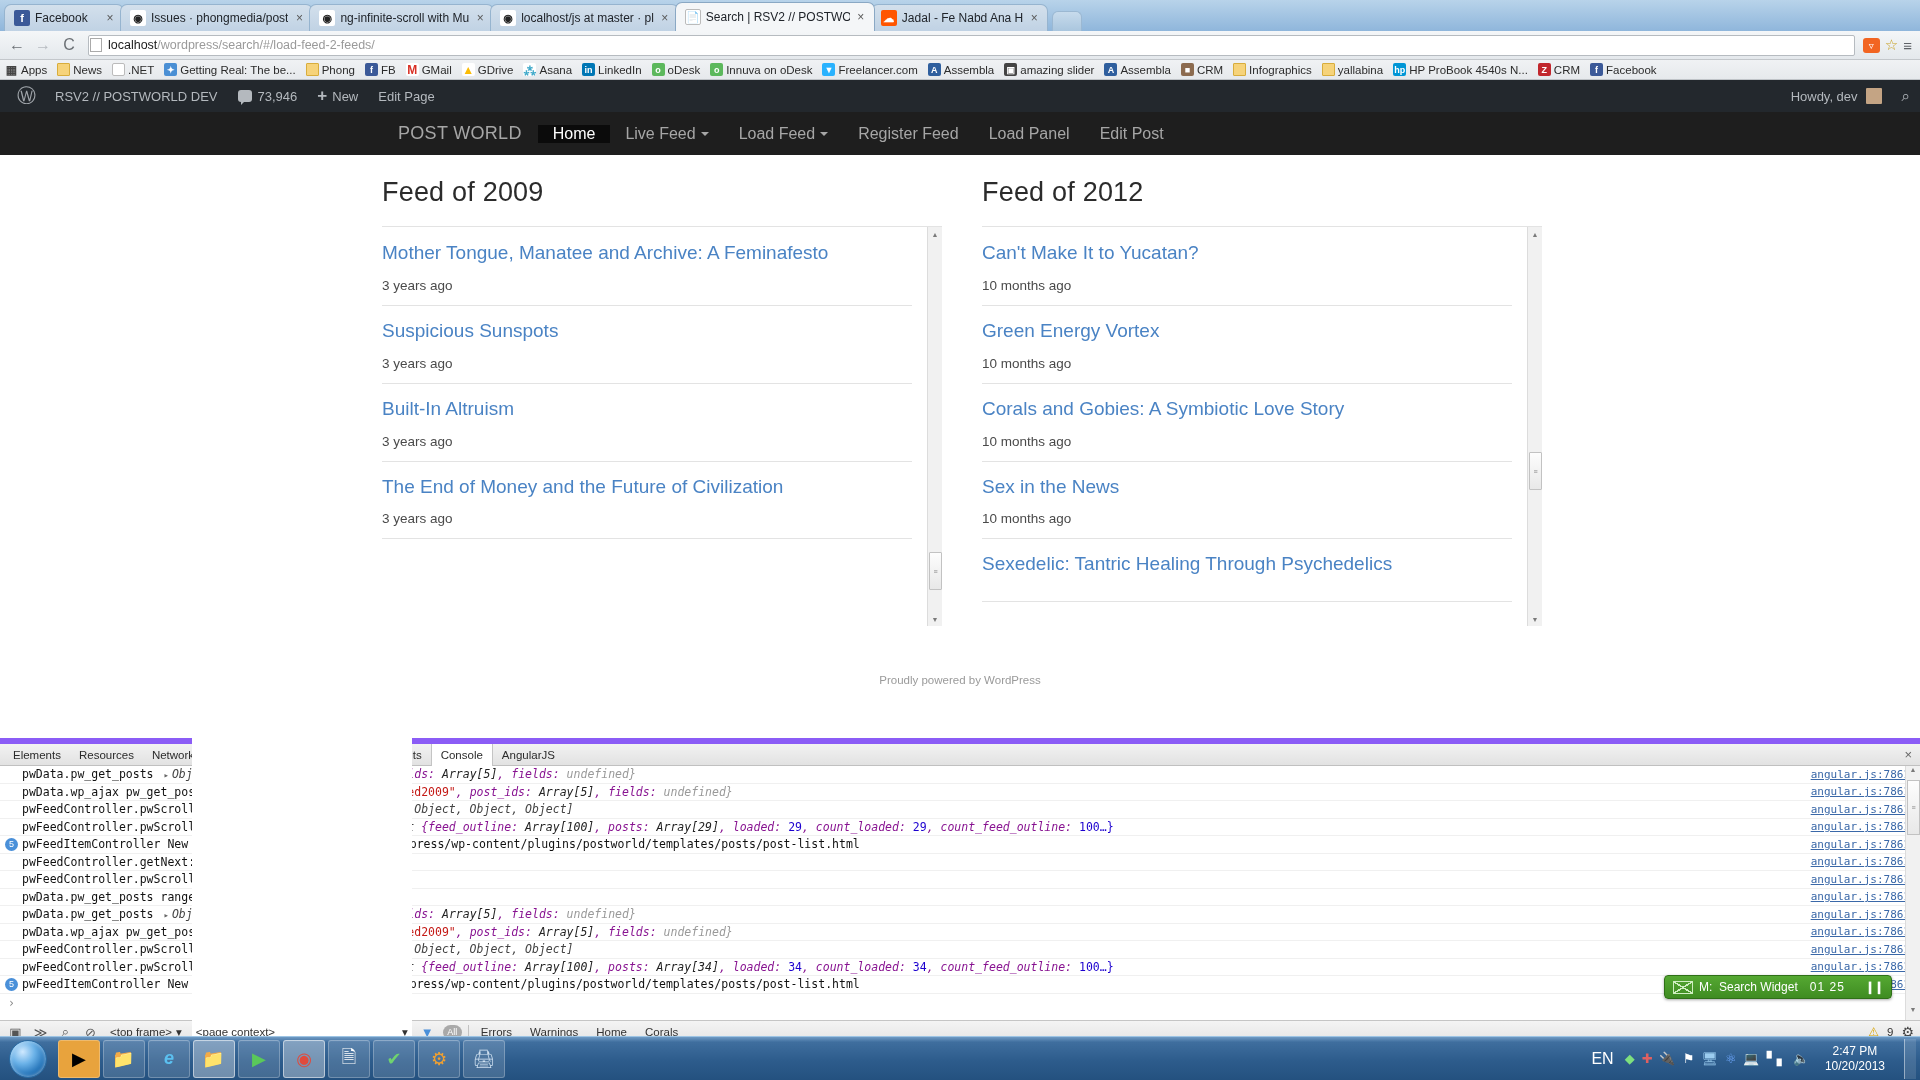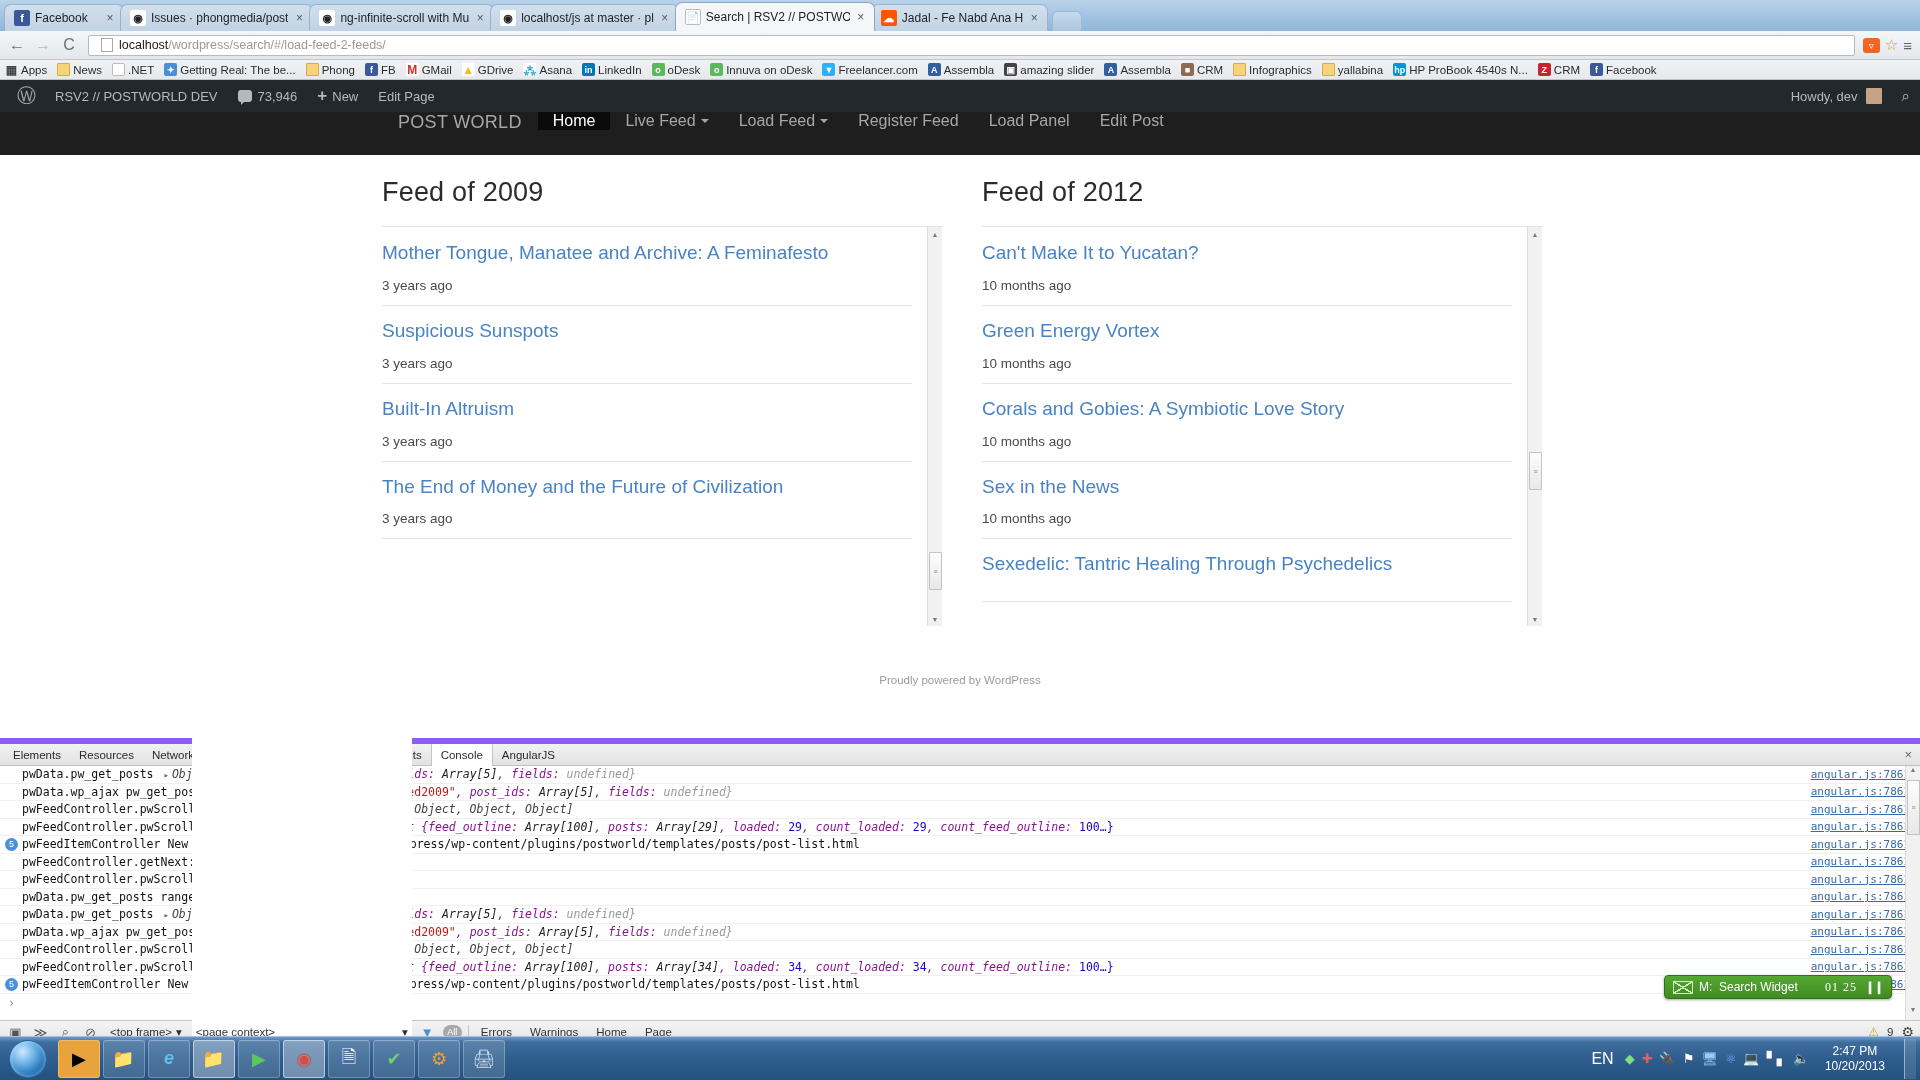"localhost/wordpress/search/#/load-feed-2" .omnibox { padding: 0 12px -> 0 1px }
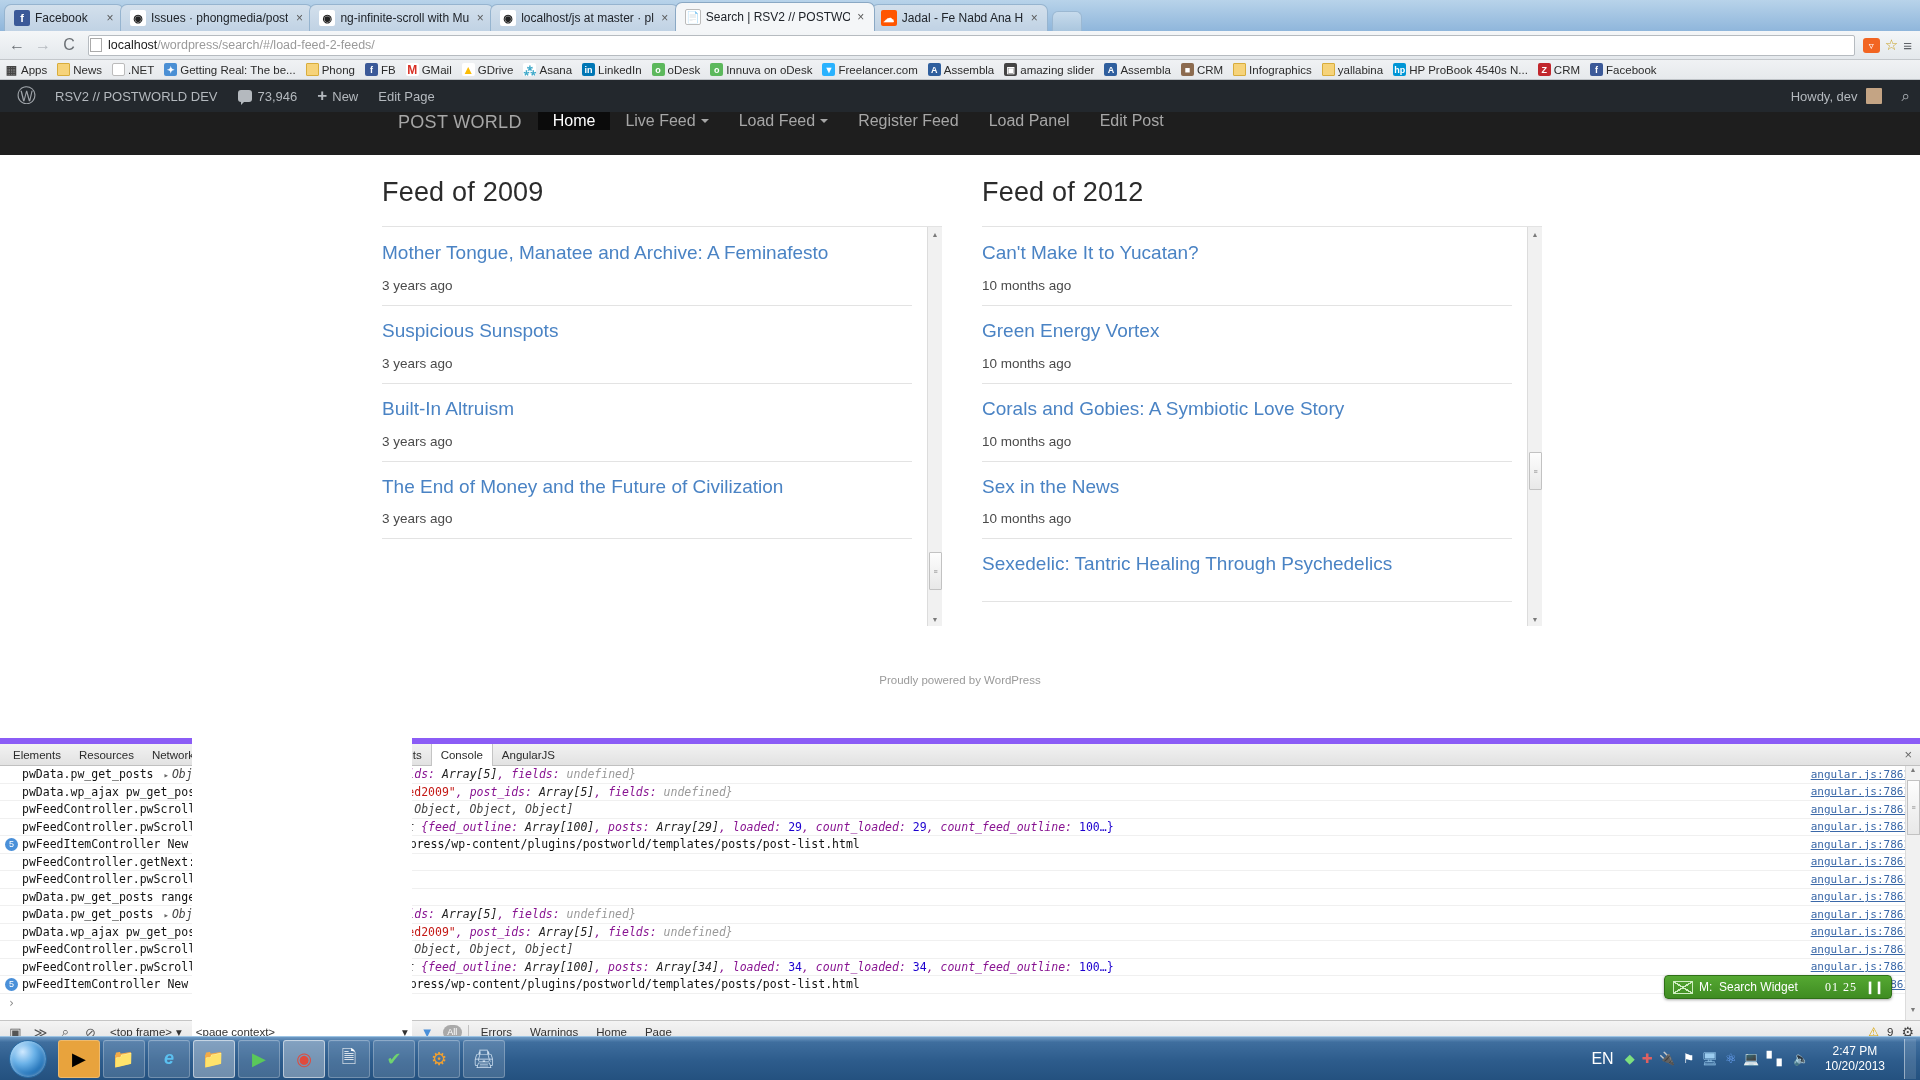"POST WORLD" .sitenav { align-items: flex-start -> center }
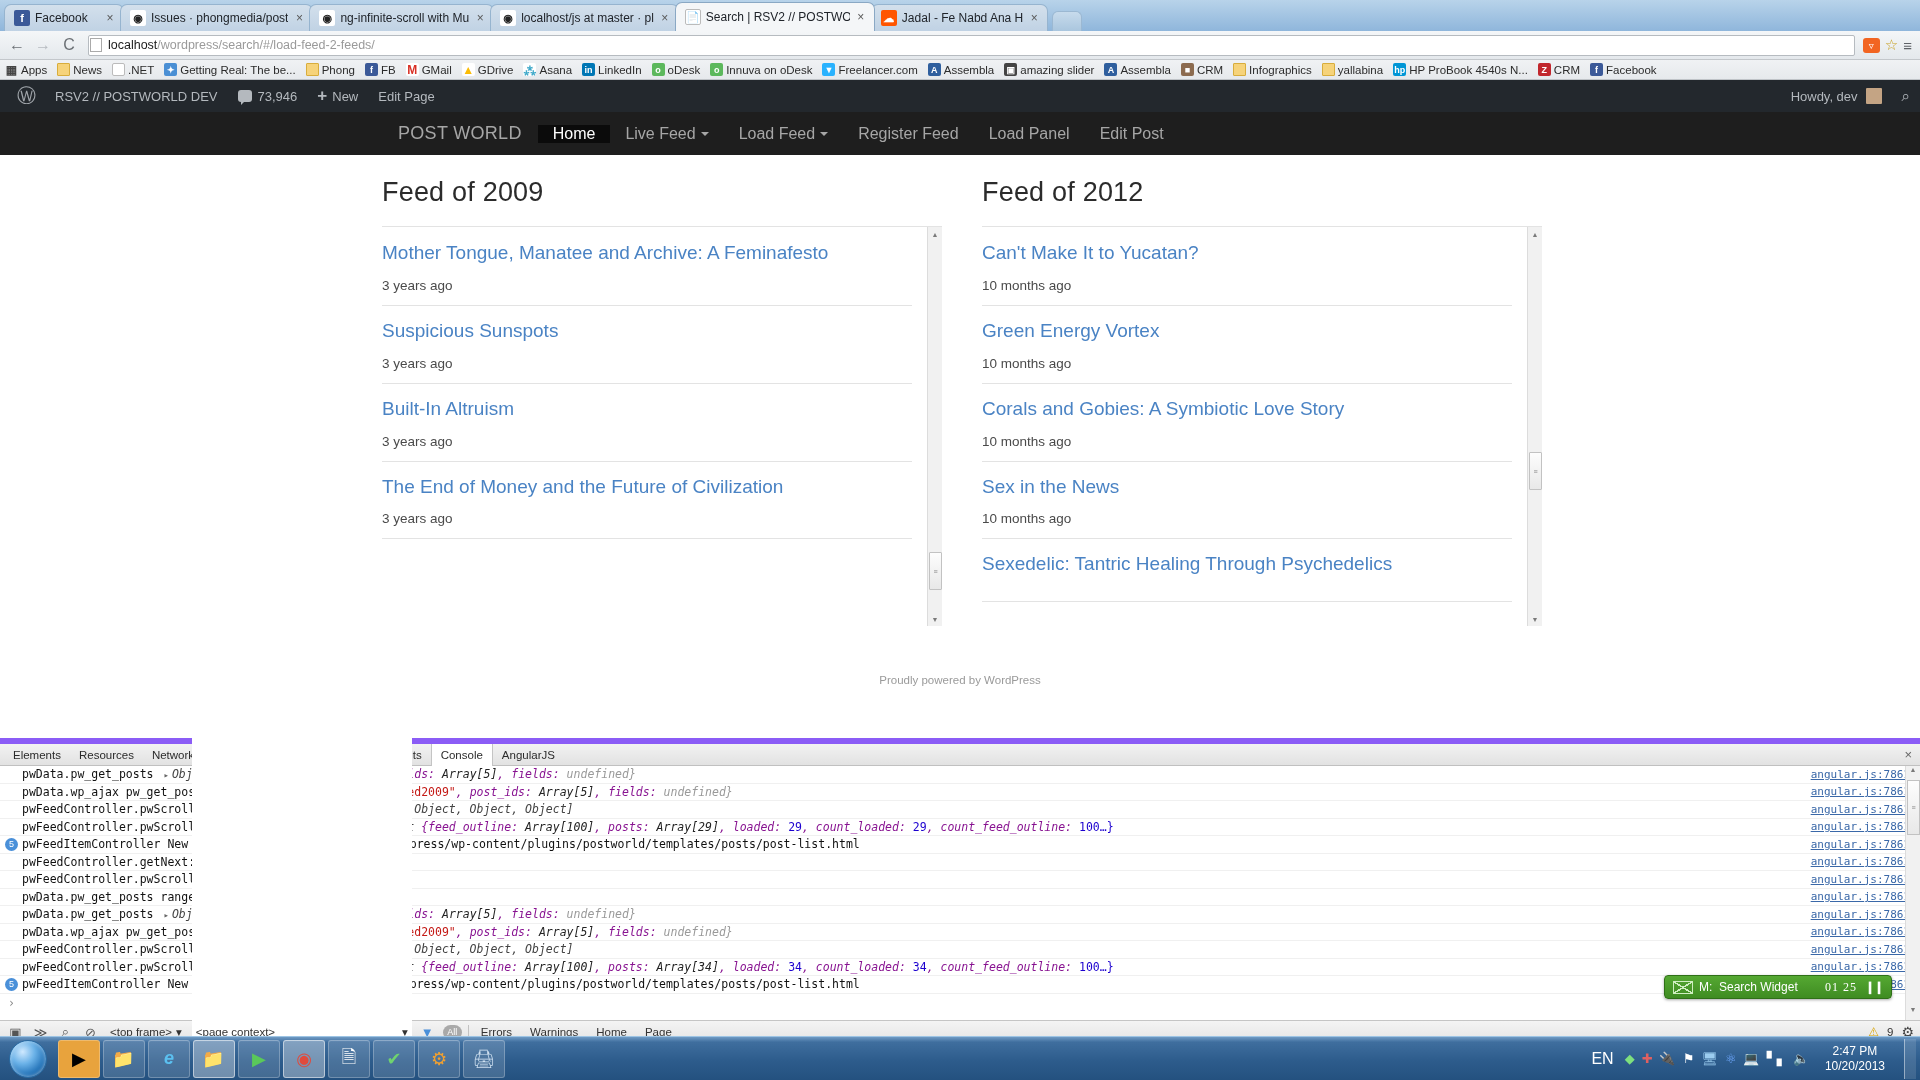"01 25" .toast .ttime { font-family: Liberation Serif, serif -> none; margin-right: 8px -> 20px }
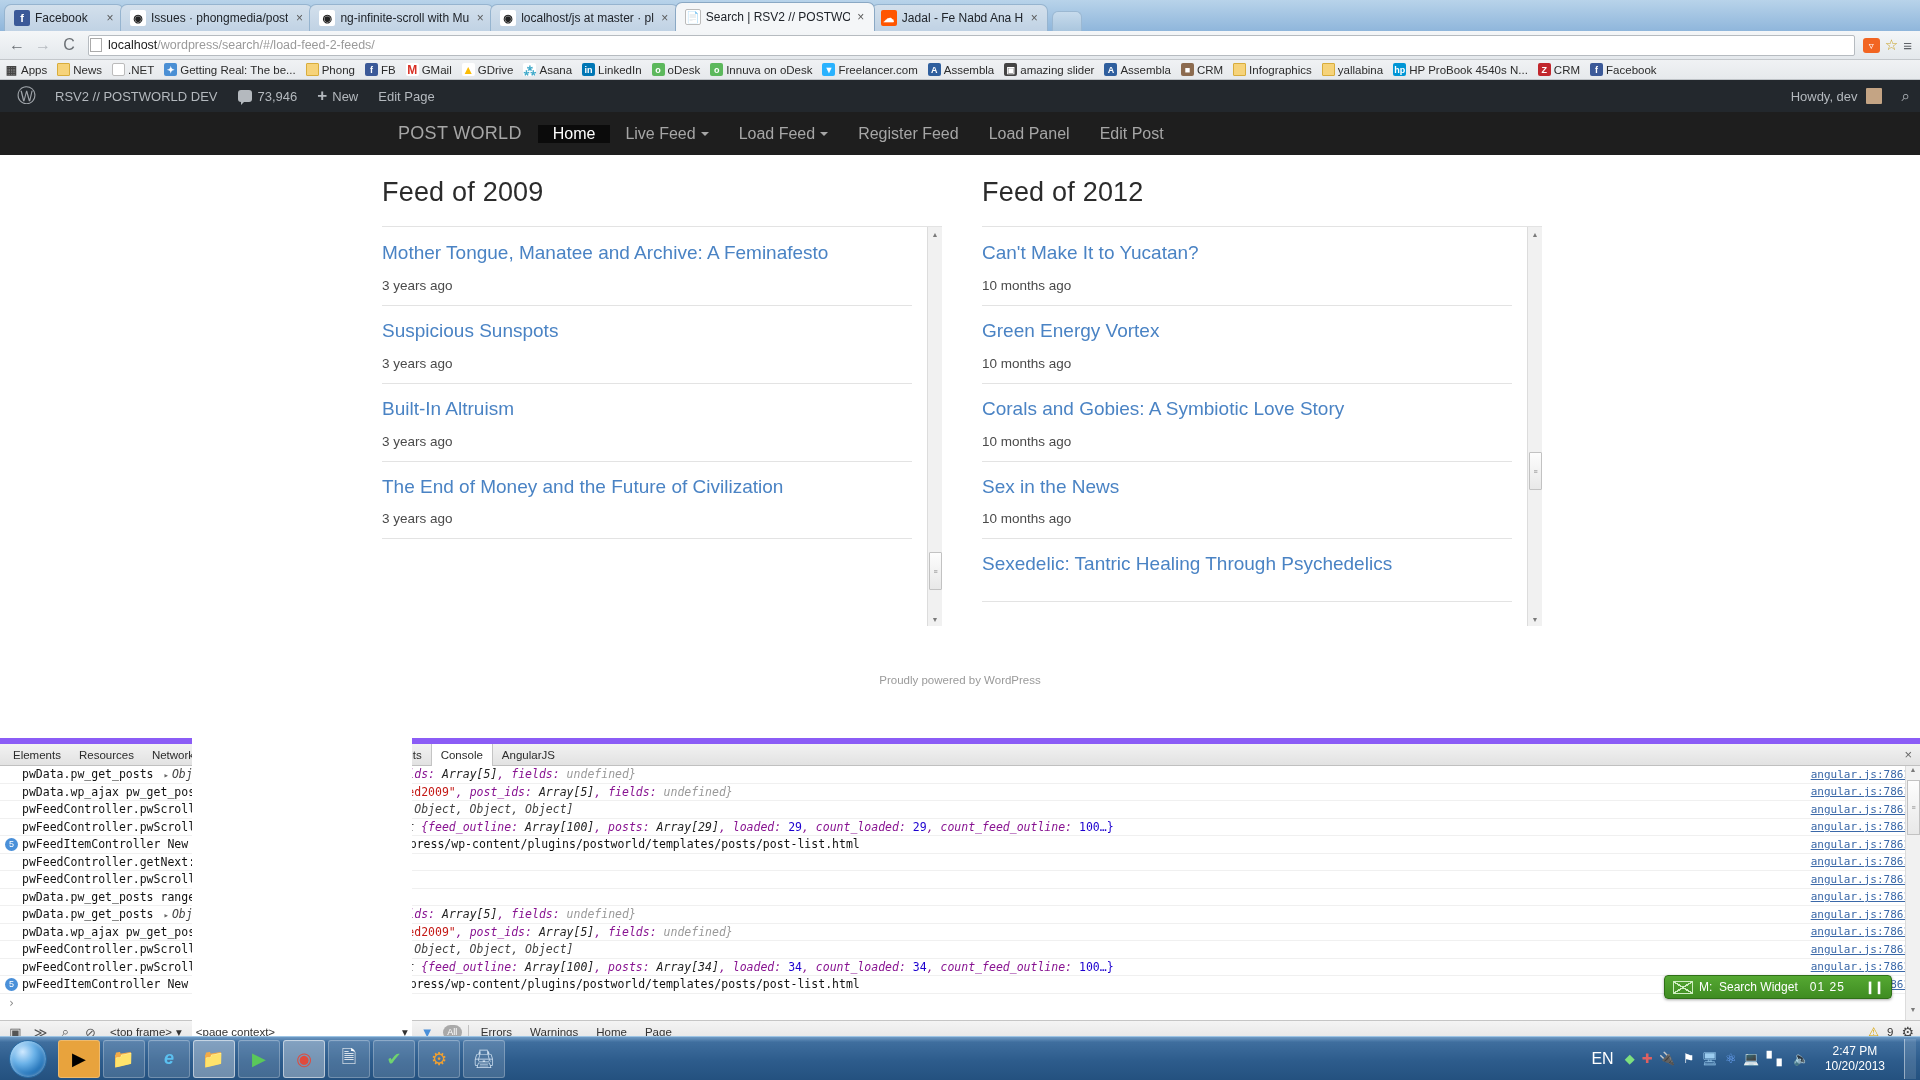"Page" div.dtf-lvl { text: Page -> Corals }
